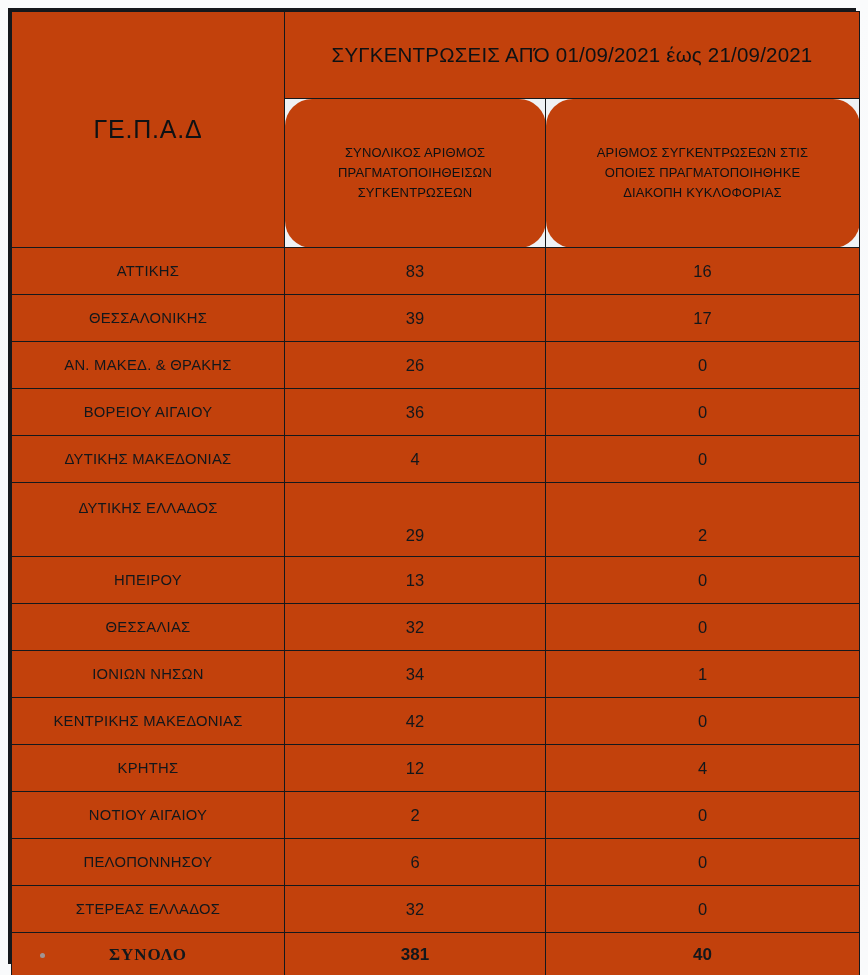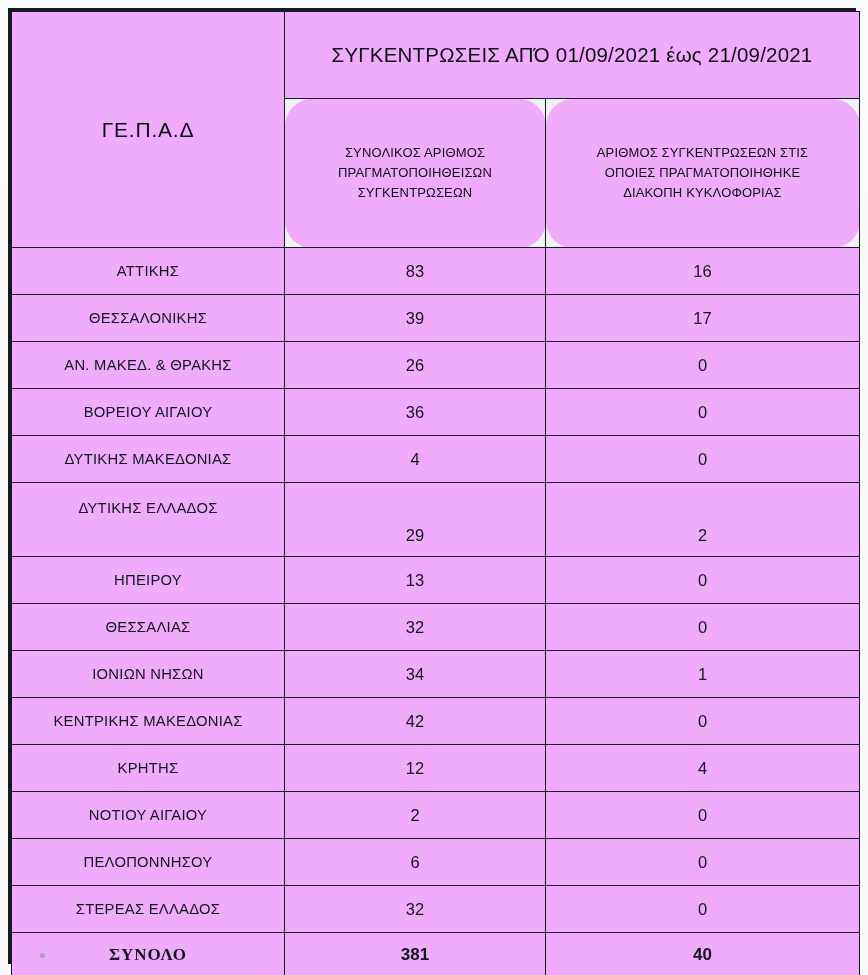"ΣΥΓΚΕΝΤΡΩΣΕΙΣ ΑΠΌ 01/09/2021 έως" table.report td, table.report th { background: #f0abfc -> #c2410c }
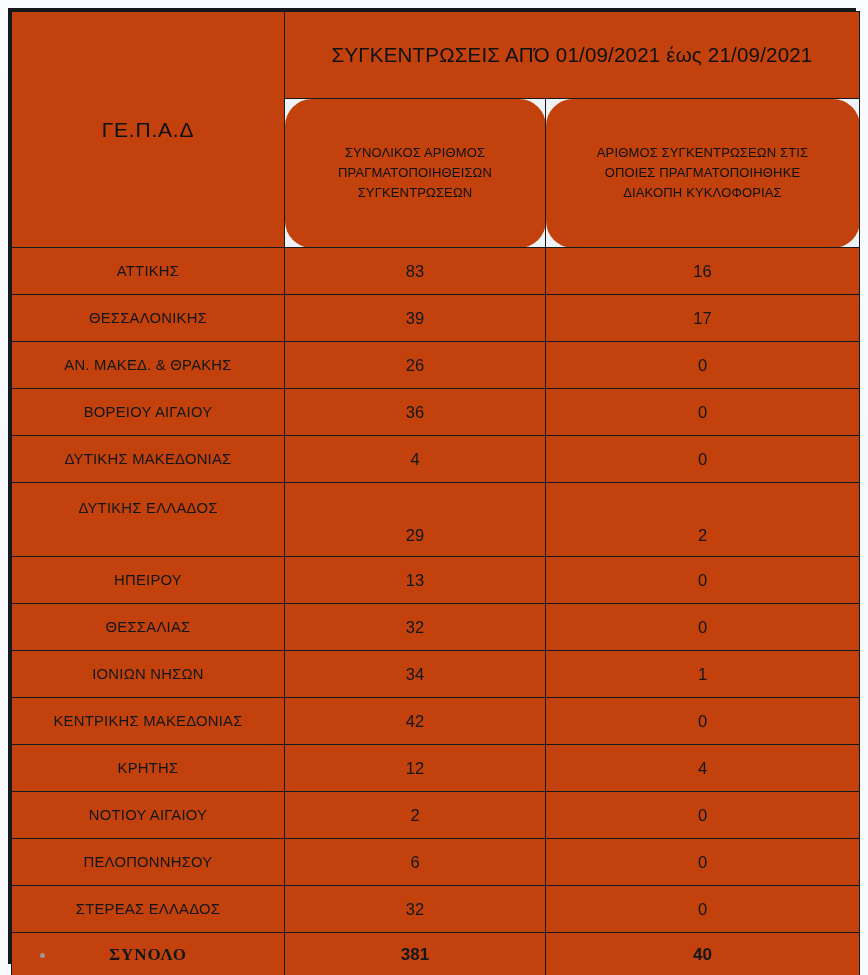"ΓΕ.Π.Α.Δ" .corner-cell { font-size: 21px -> 25px }
